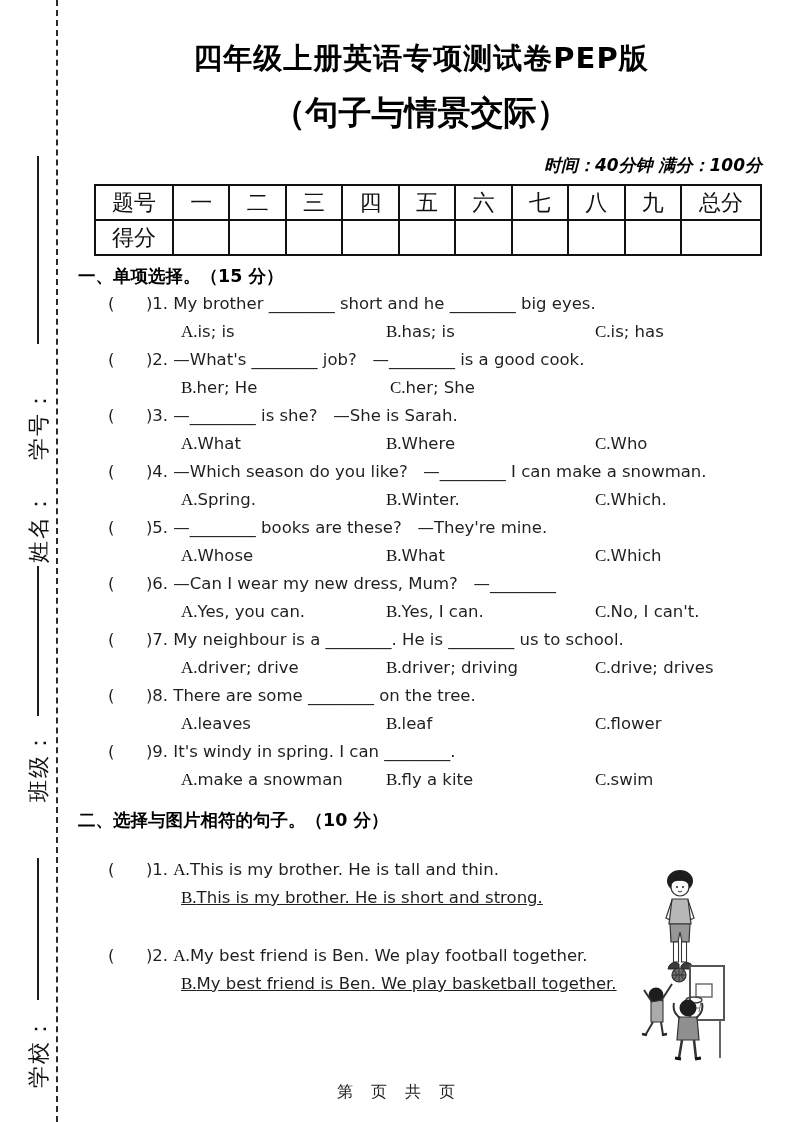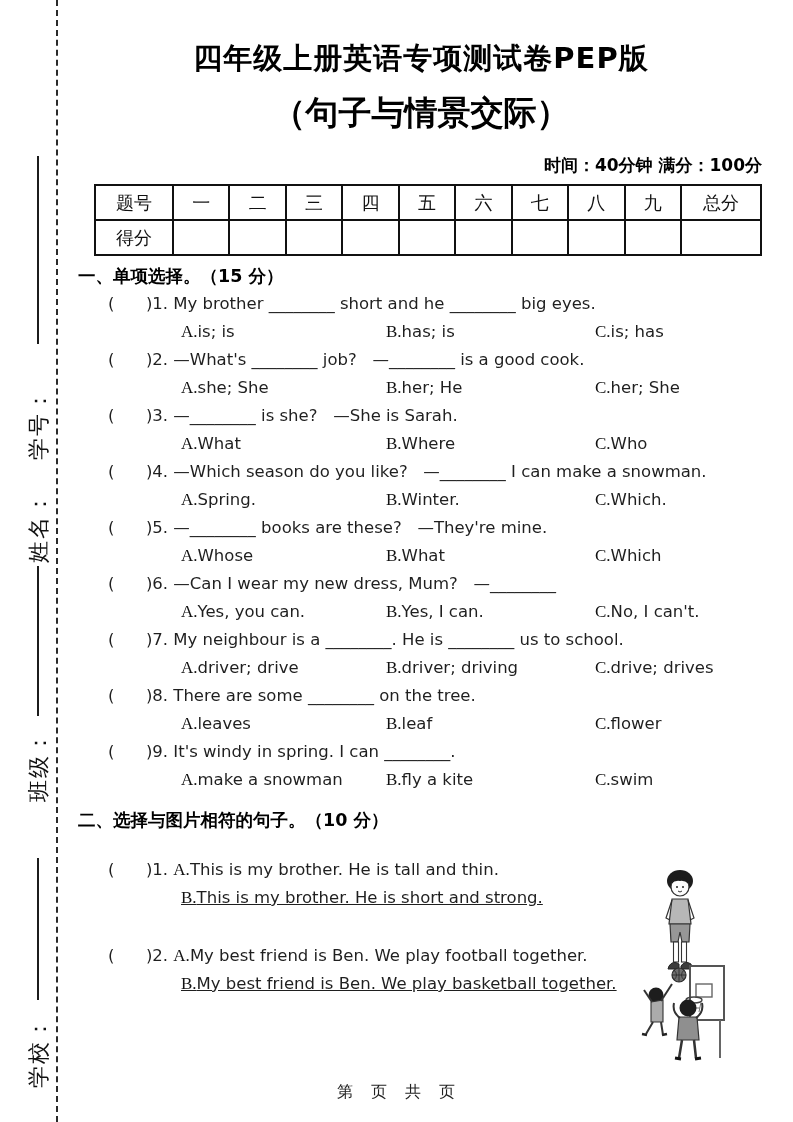"时间：40分钟 满分：100分" .meta { font-style: none -> italic }
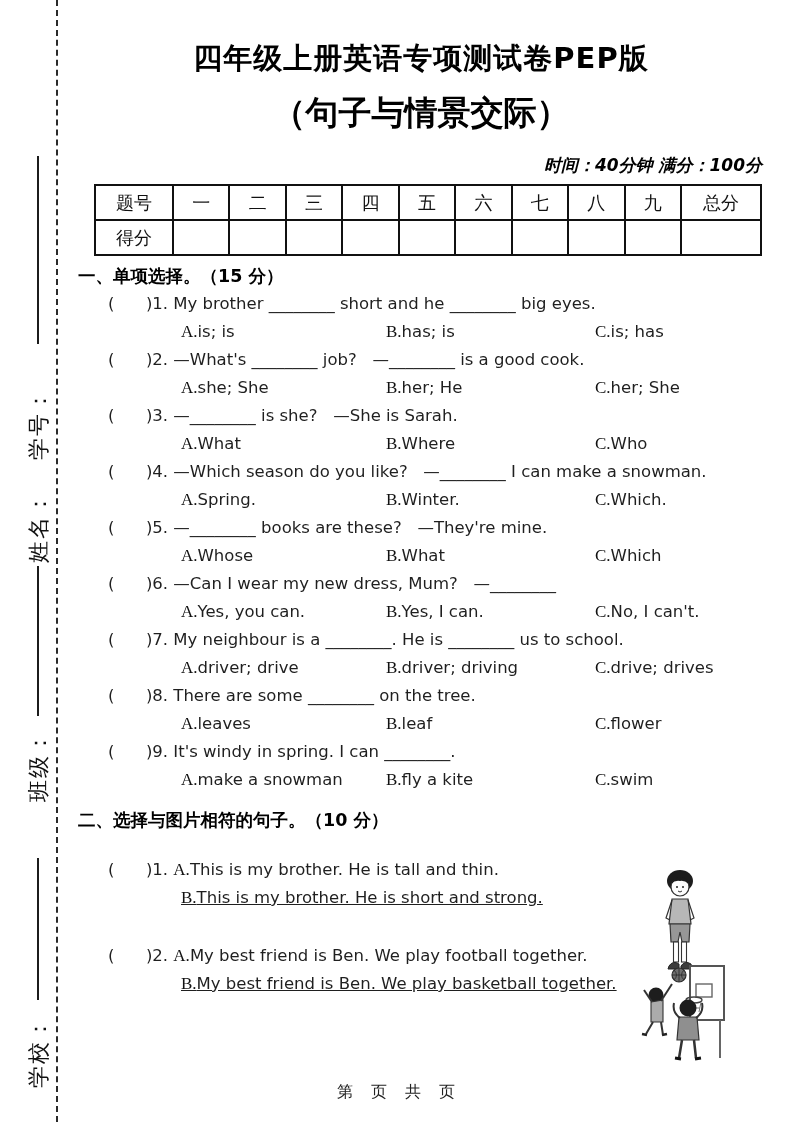"题号" table.score td { font-size: 18px -> 22px }
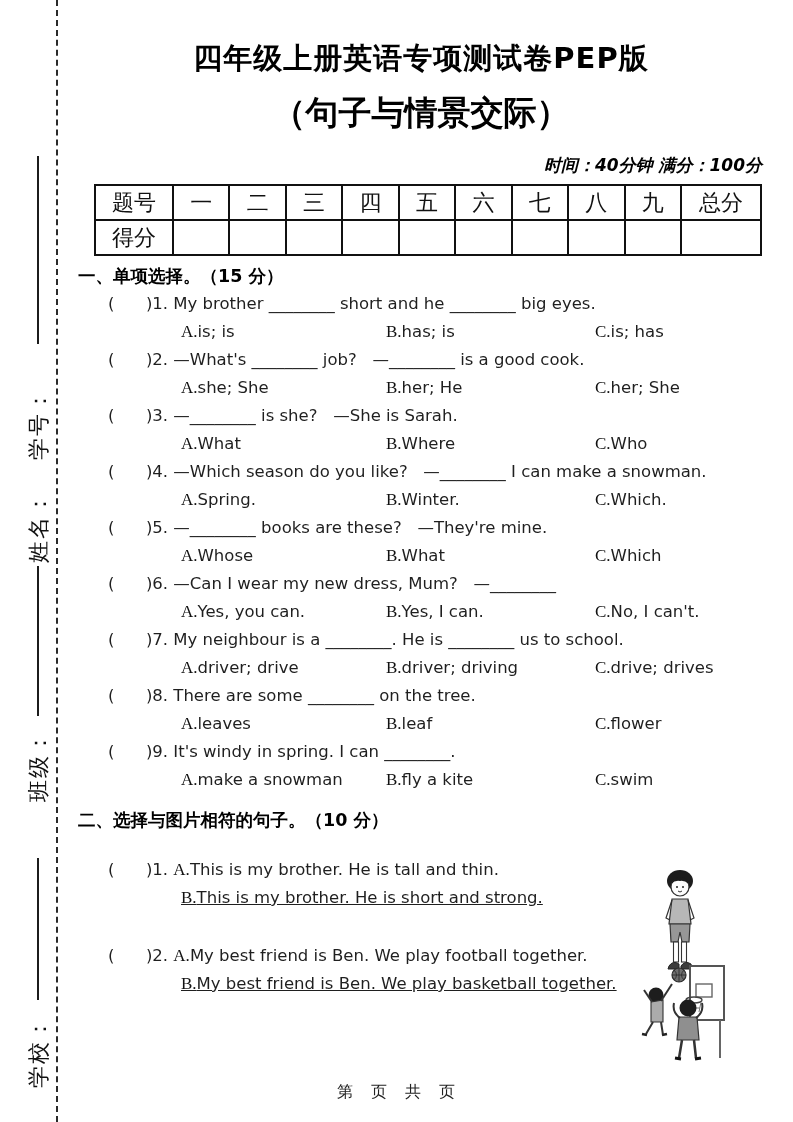"A.she; She" span.oA { html: <span><i>A.</i><span>she; She</span></span> -> none }
